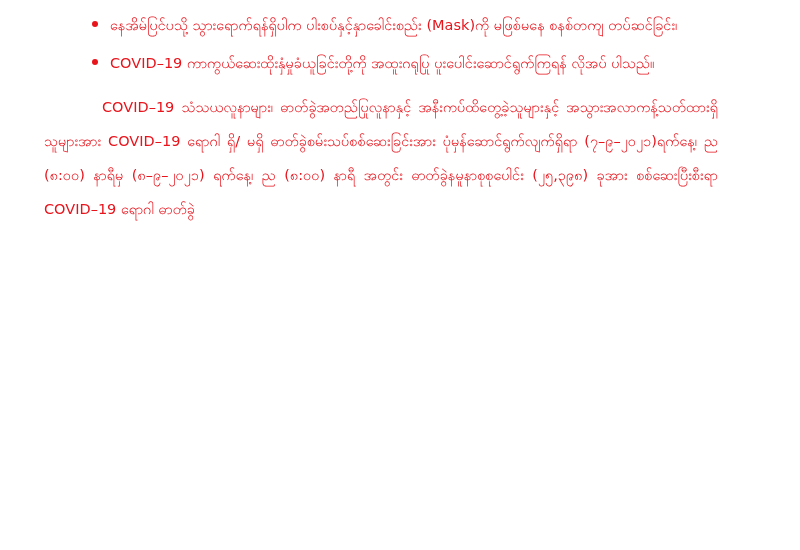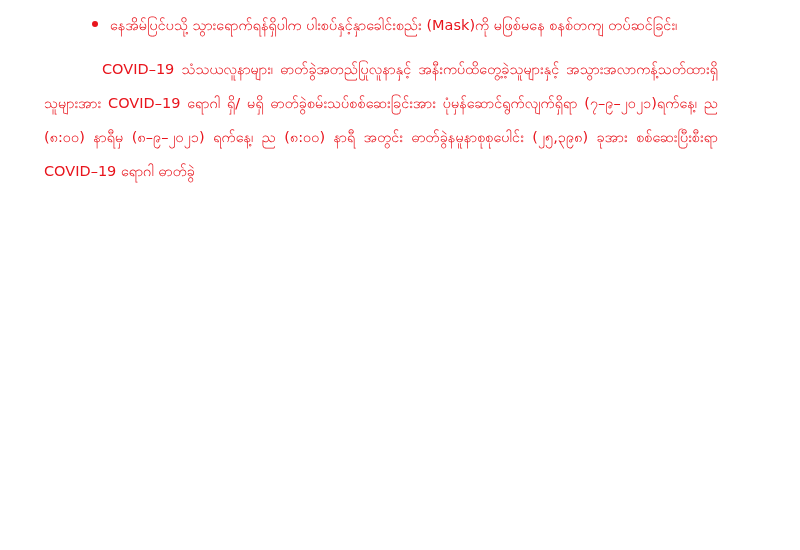"COVID–19" li.bullet-item { html: none -> <li> <span></span> <span>COVID–19 ကာကွယ်ဆေးထိုးနှံမှုခံယူခြင်းတို့ကို အထူးဂရုပြု ပူးပေါင်းဆောင်ရွက်ကြရန် လိုအပ် ပါသည်။</span> </li> }
